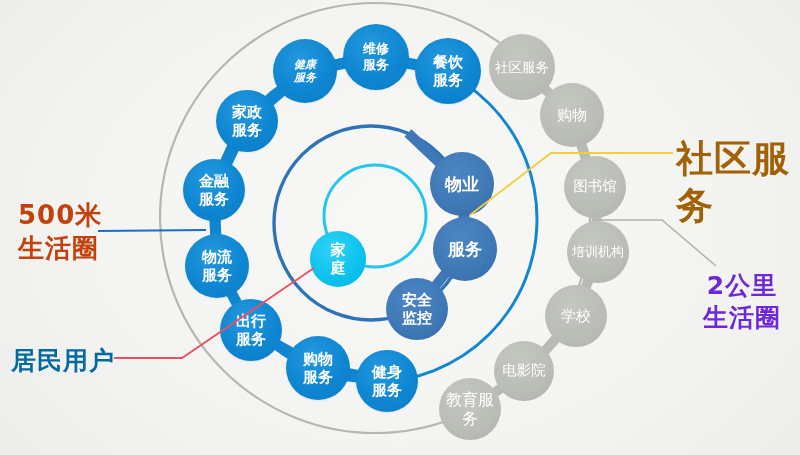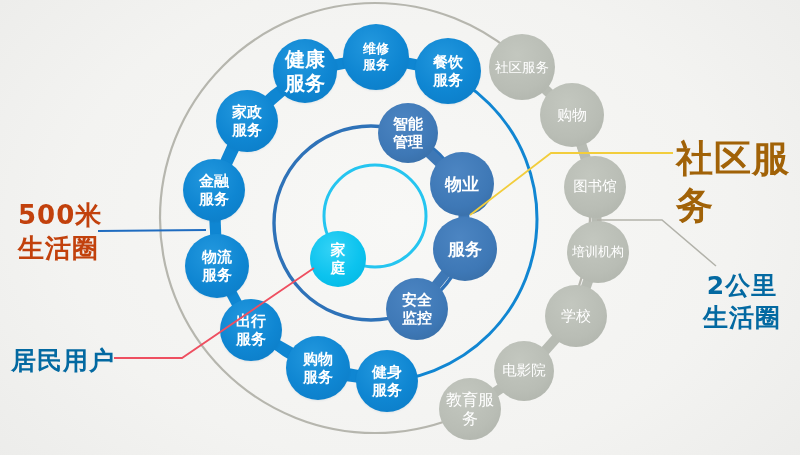"健康" div.circle { font-size: 20px -> 11px; font-style: none -> italic }
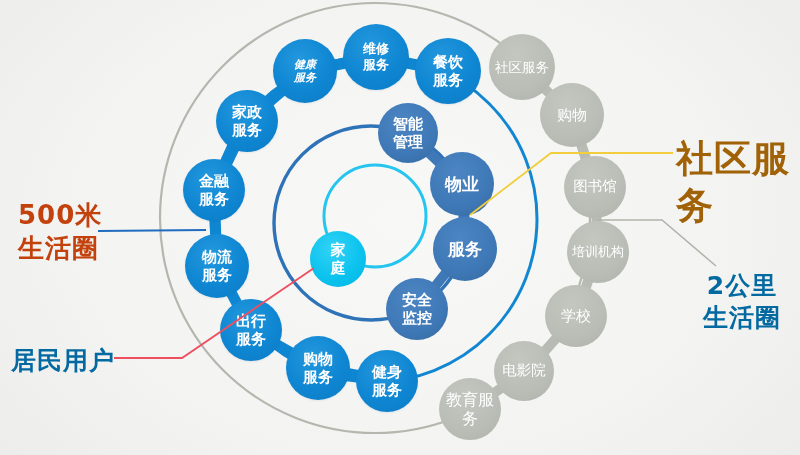"智能" div.circle { html: <div>智能 管理</div> -> none }
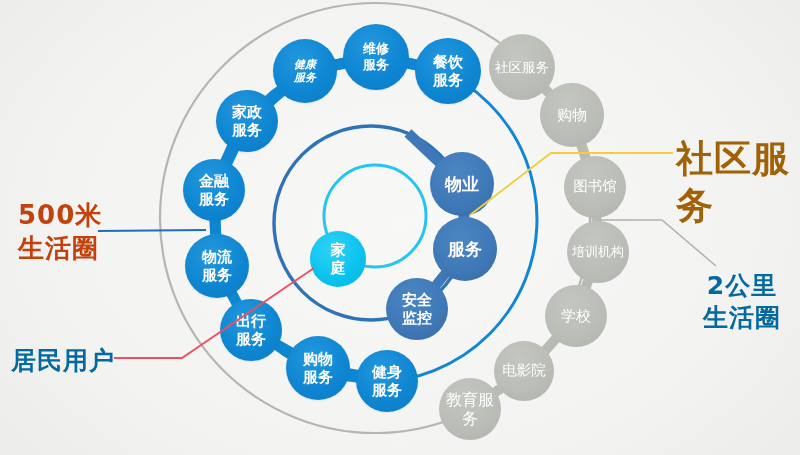"2公里" div.annot { color: #0369a1 -> #6d28d9 }
